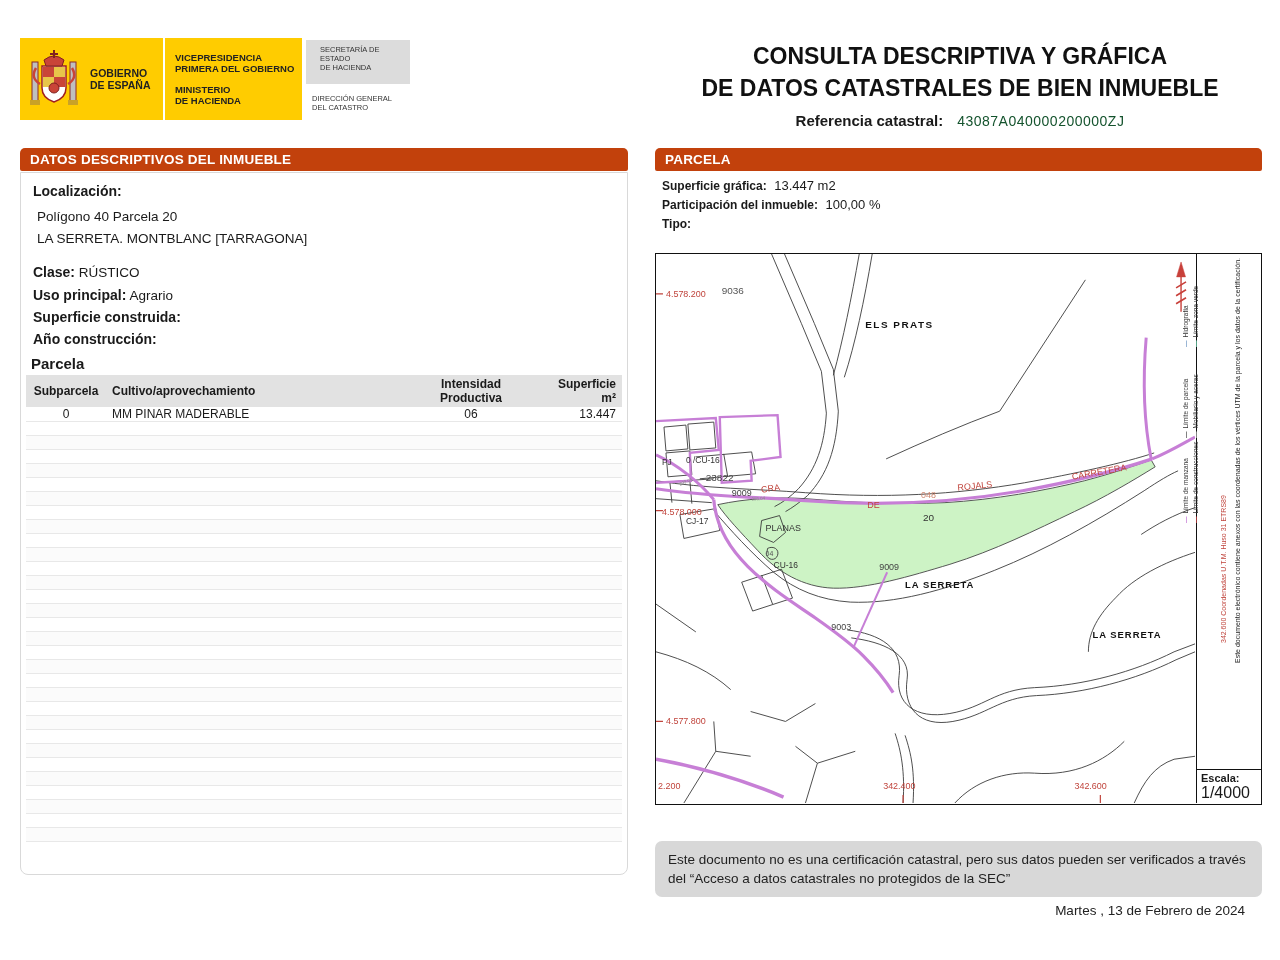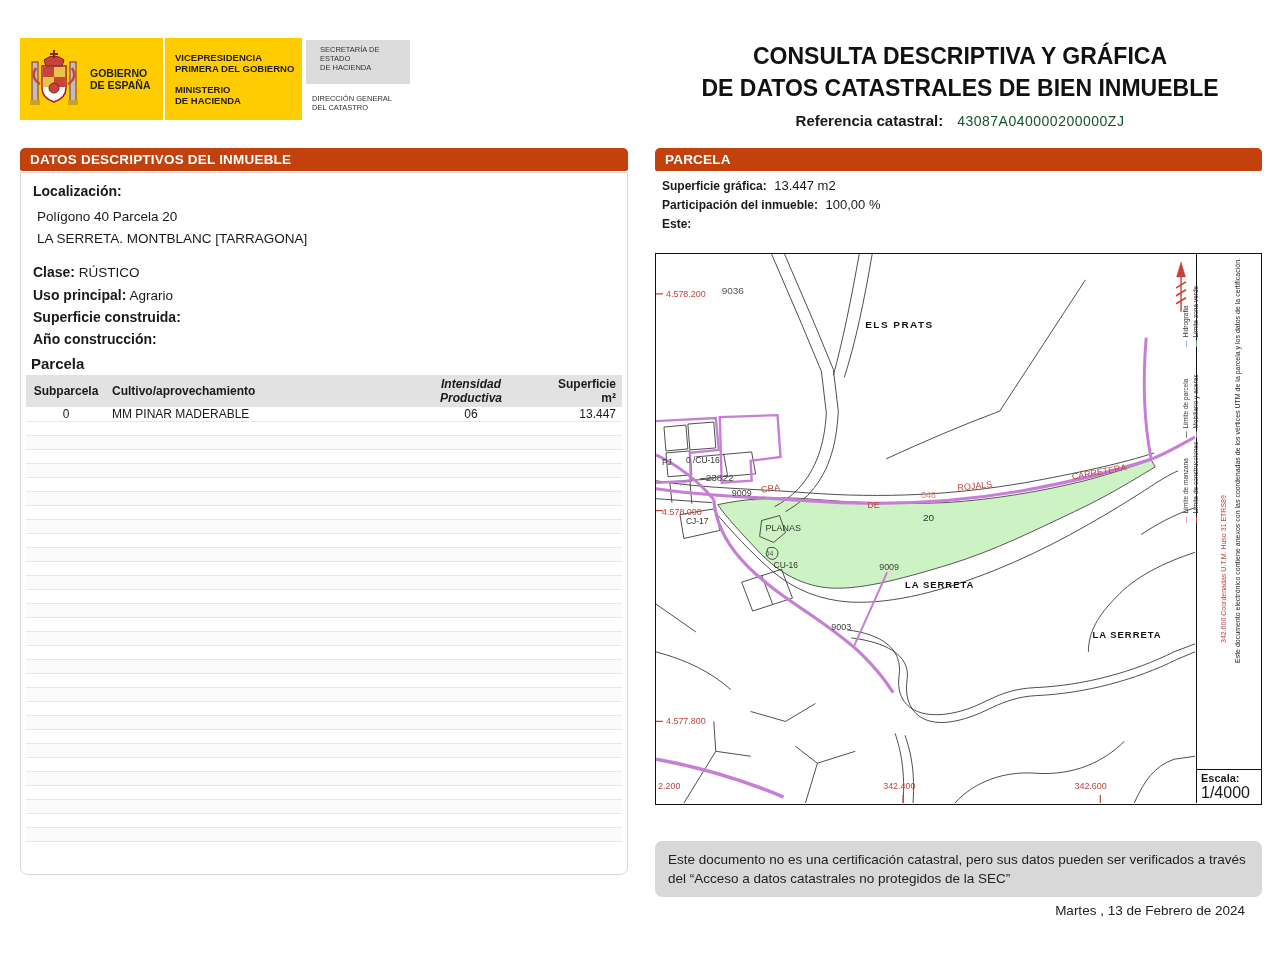"Este:" b { text: Este -> Tipo }
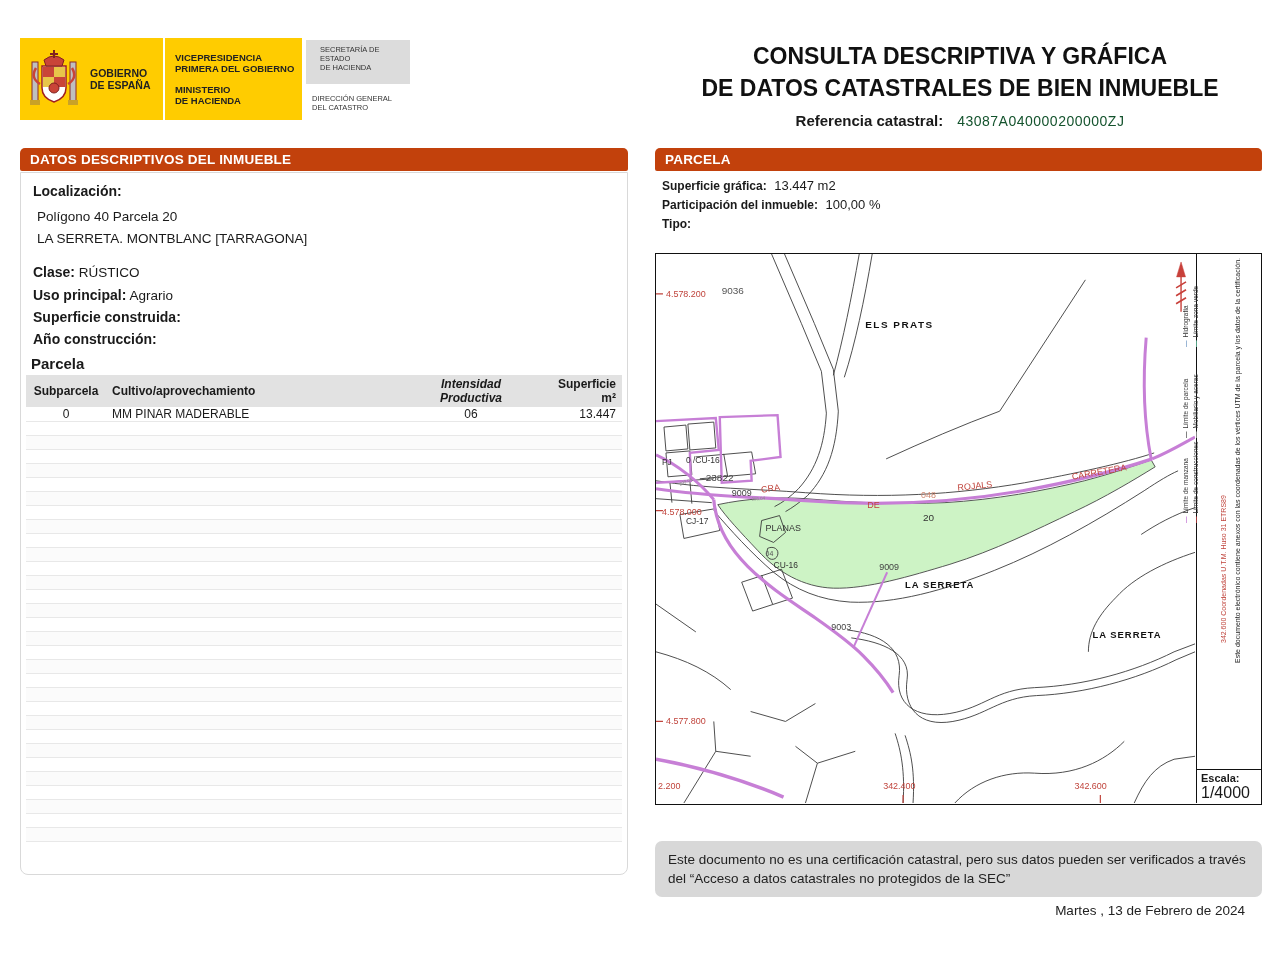"Intensidad Productiva" #cultivo-table th.c-int { font-style: italic -> none }
